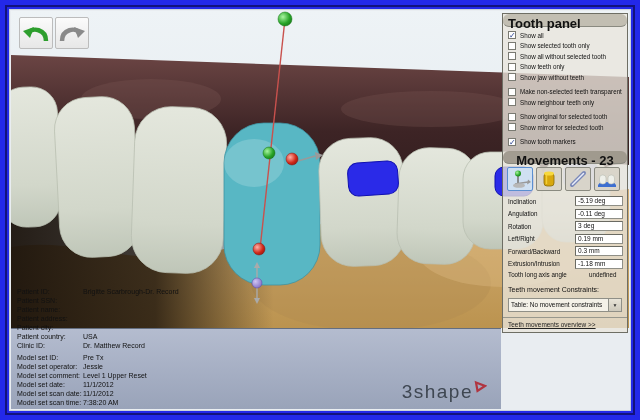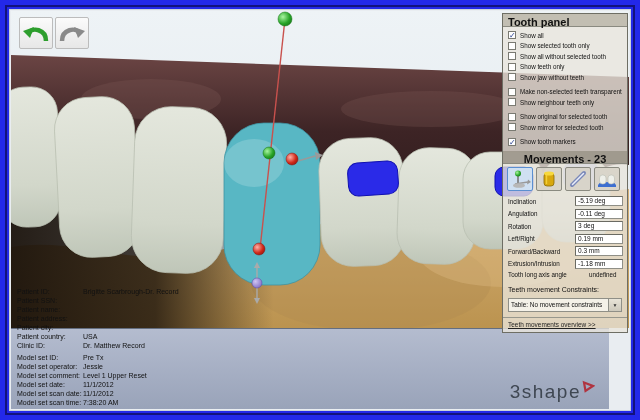"Tooth panel" .phead { border-radius: none -> 6px; font-size: 11px -> 13px }
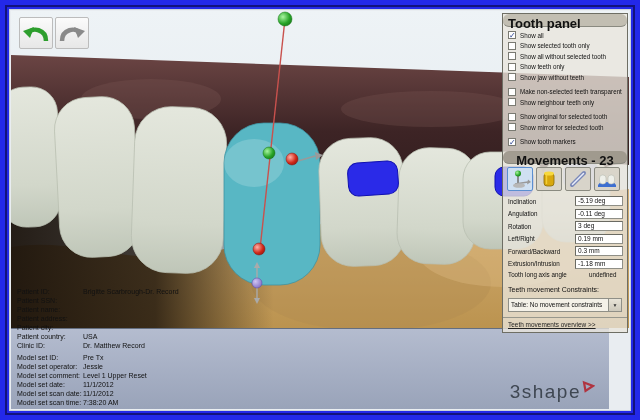"3shape" .bottombar { width: 598px -> 490px }
